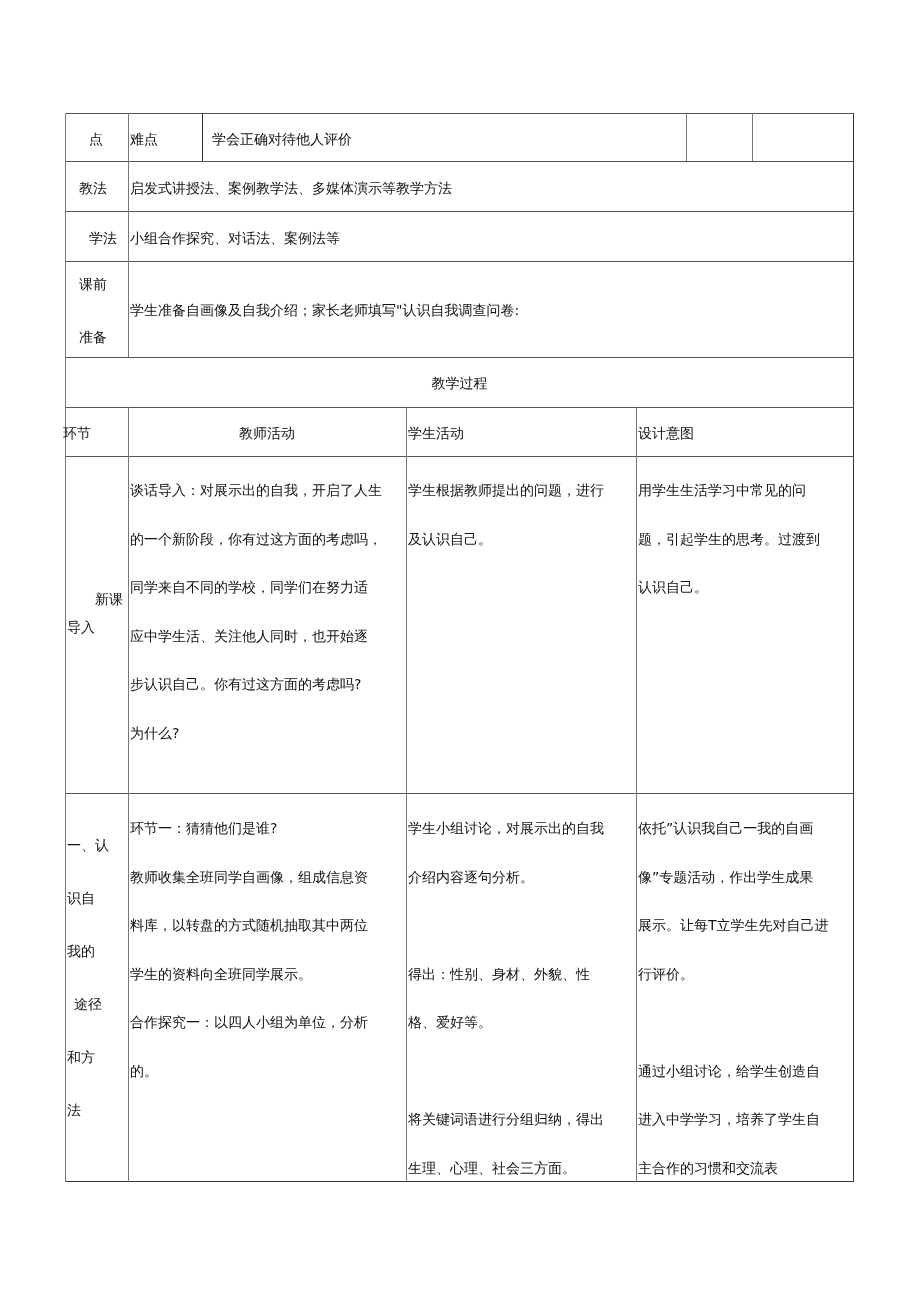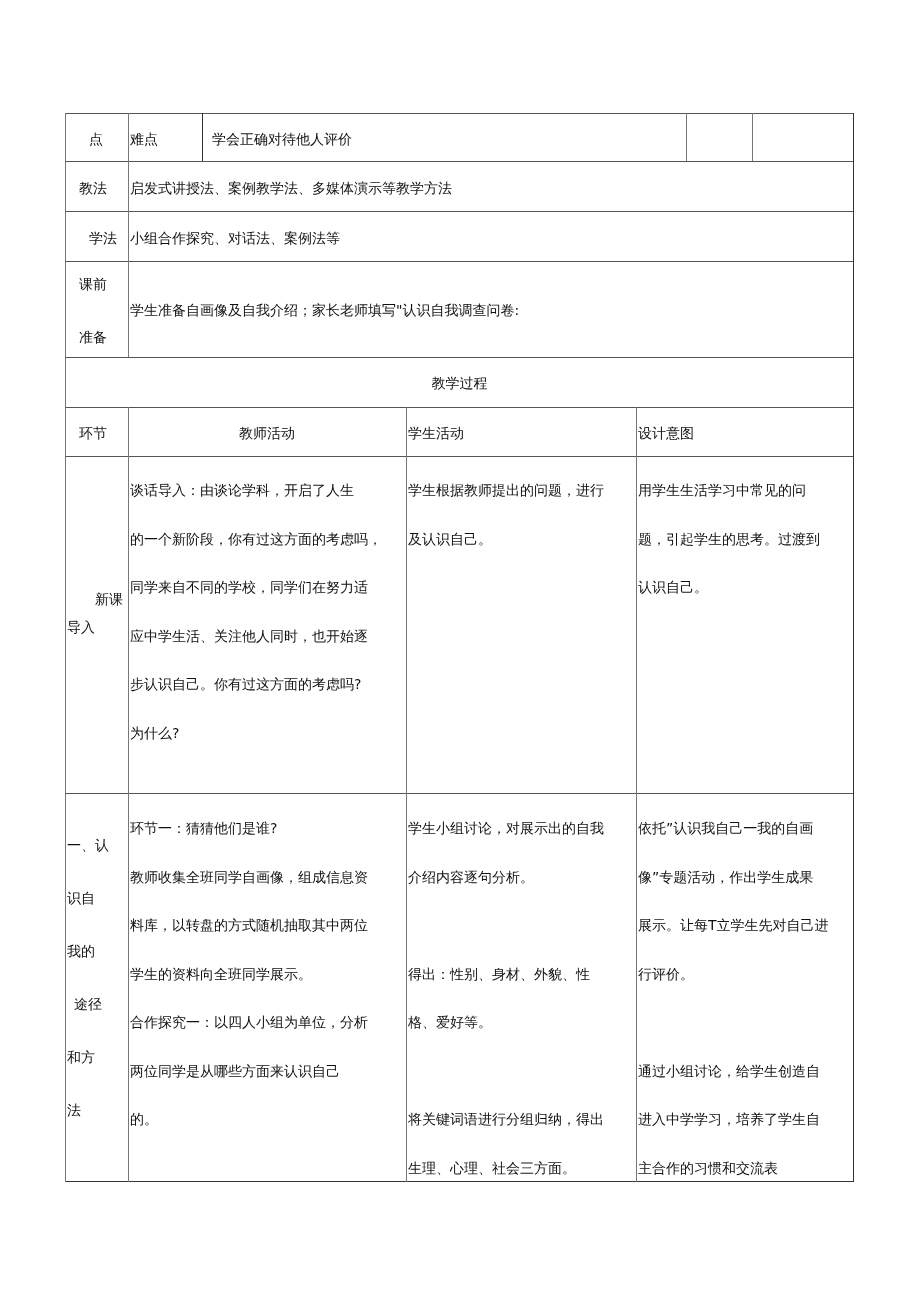"环节" span.txt { left: 79px -> 63px }
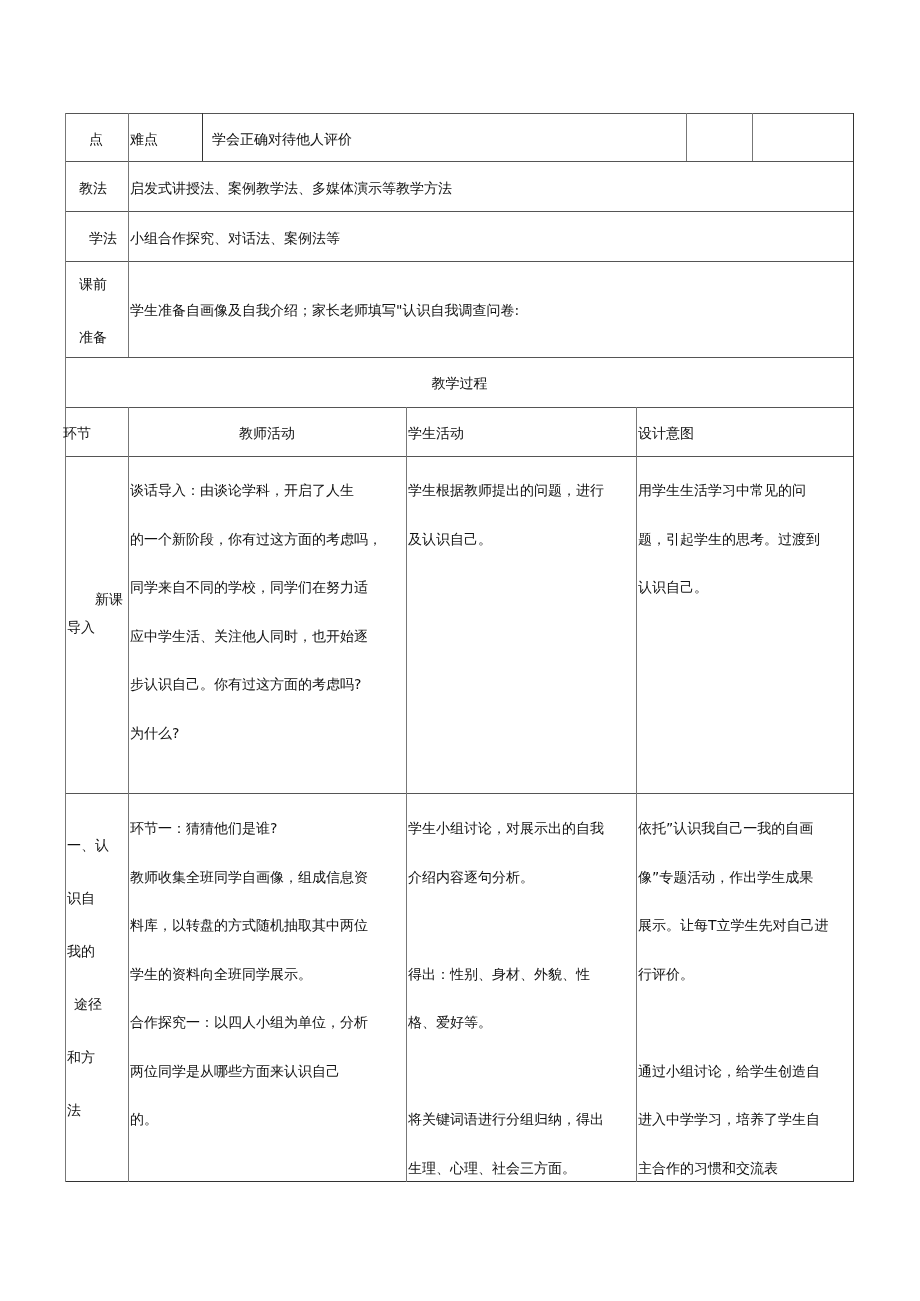"谈话导入：由谈论学科，开启了人生" span.ln { text: 由谈论学科 -> 对展示出的自我 }
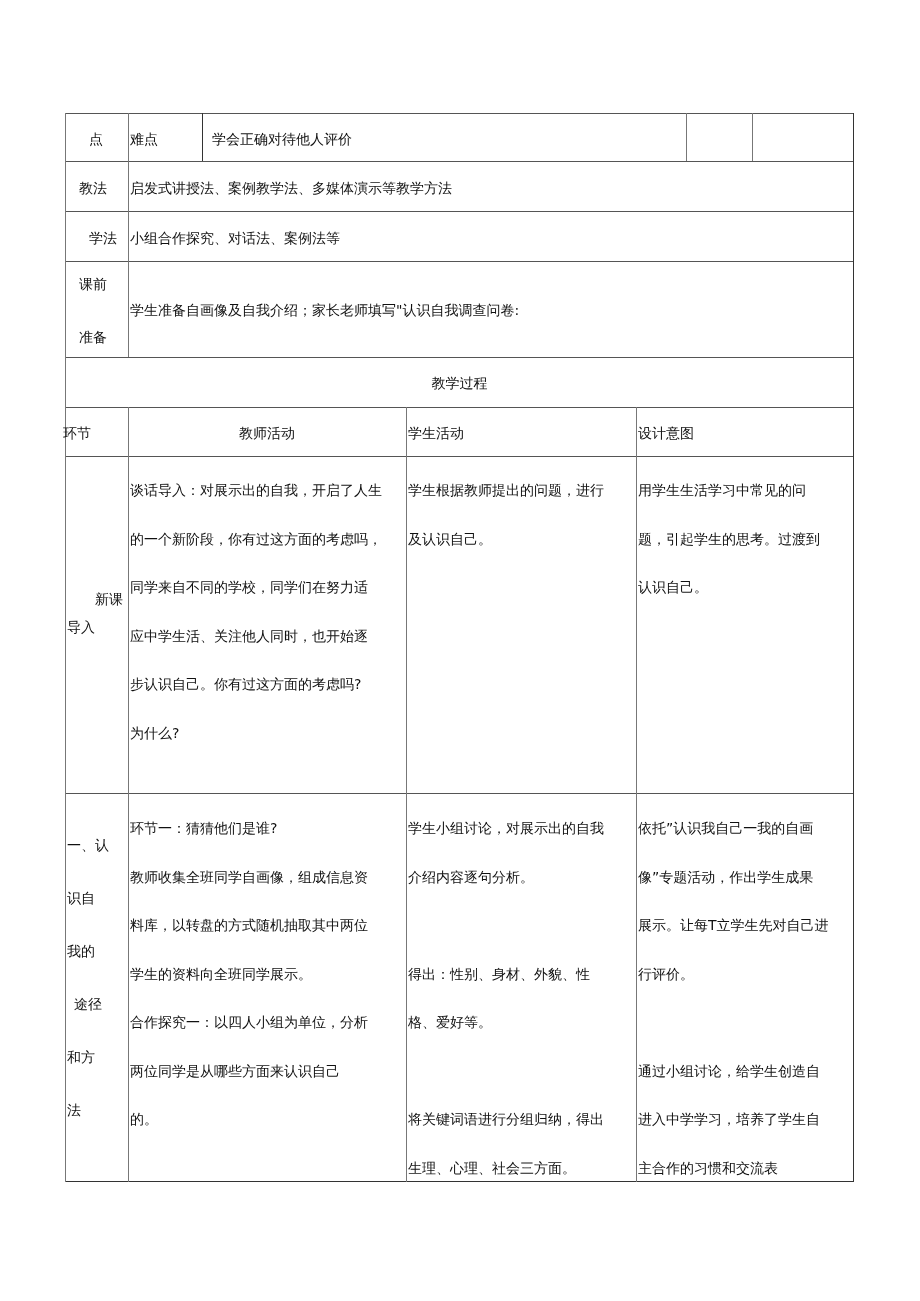"两位同学是从哪些方面来认识自己" span.ln { html: <span>两位同学是从哪些方面来认识自己</span> -> none }
